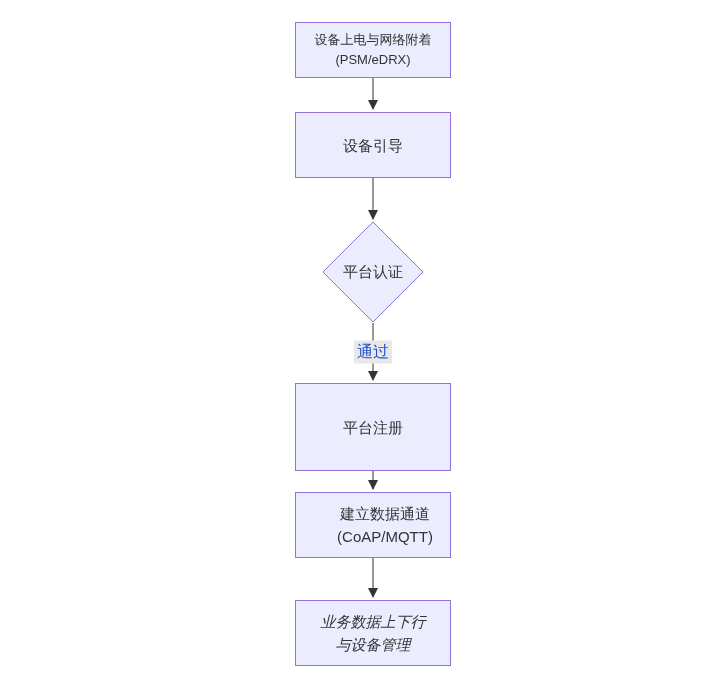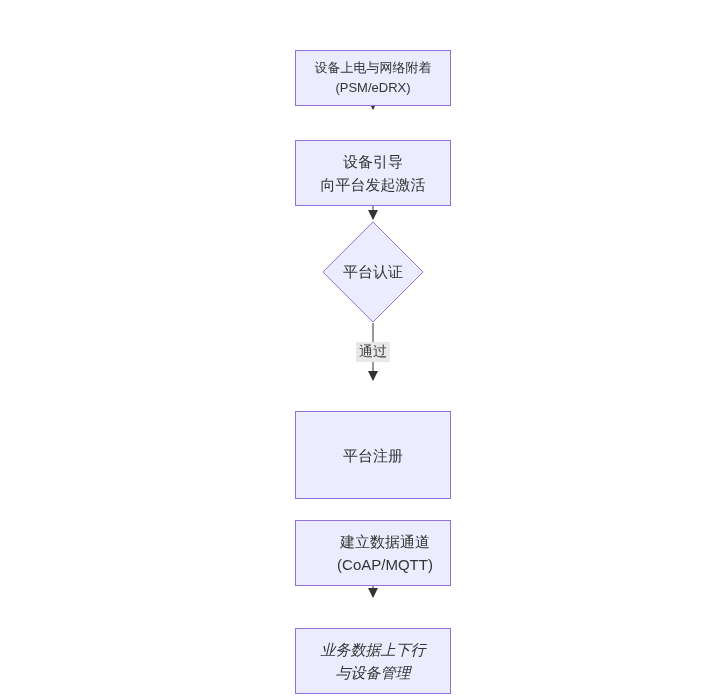"设备上电与网络附着" .node { margin-top: 28px -> none }
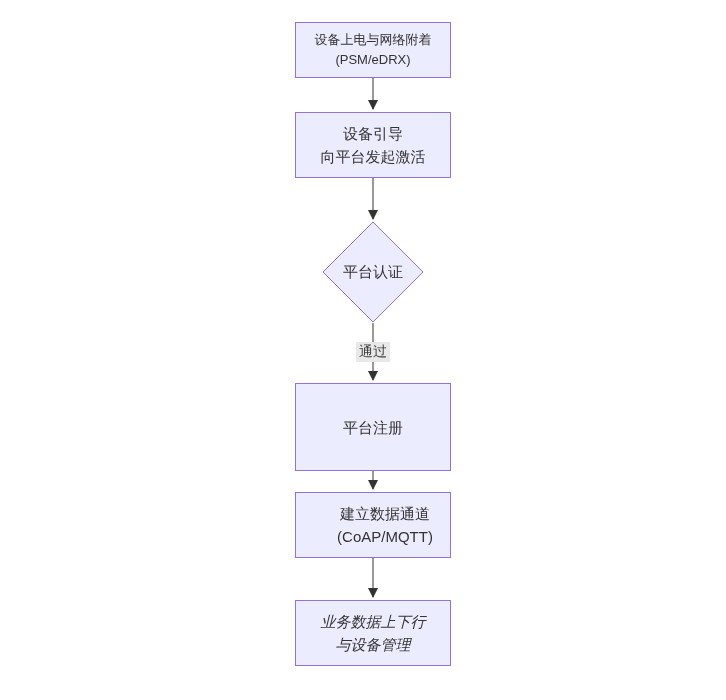"向平台发起激活" span.line { html: <span>向平台发起激活</span> -> none }
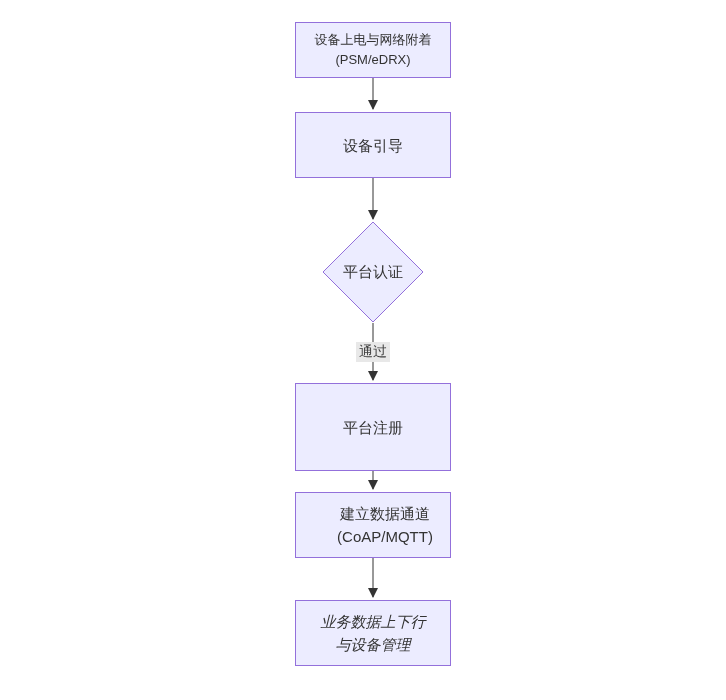"通过" .edge-label { color: #404040 -> #1d4ed8; font-size: 14px -> 16px }
